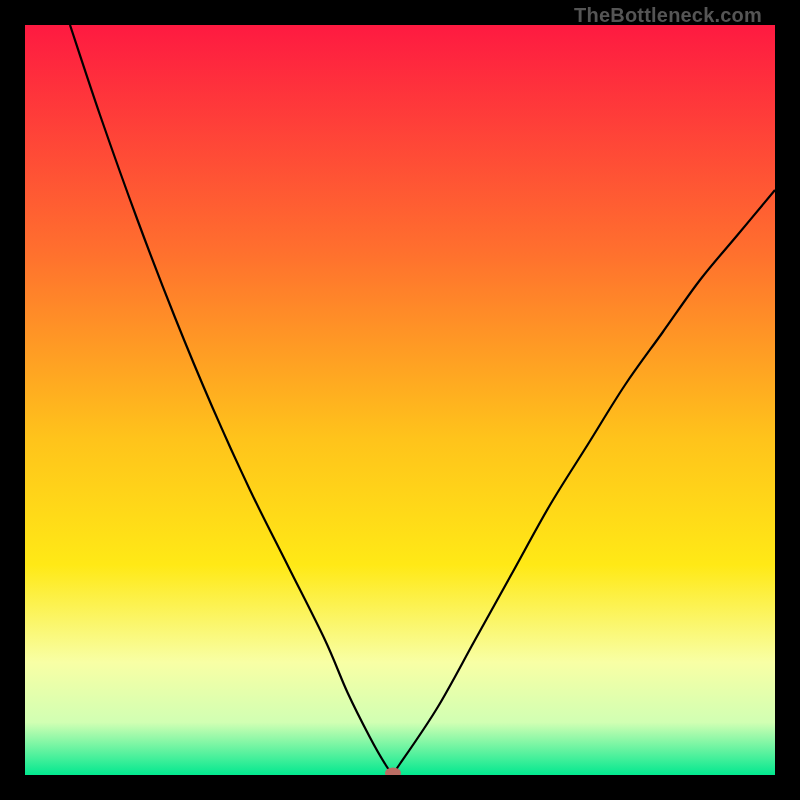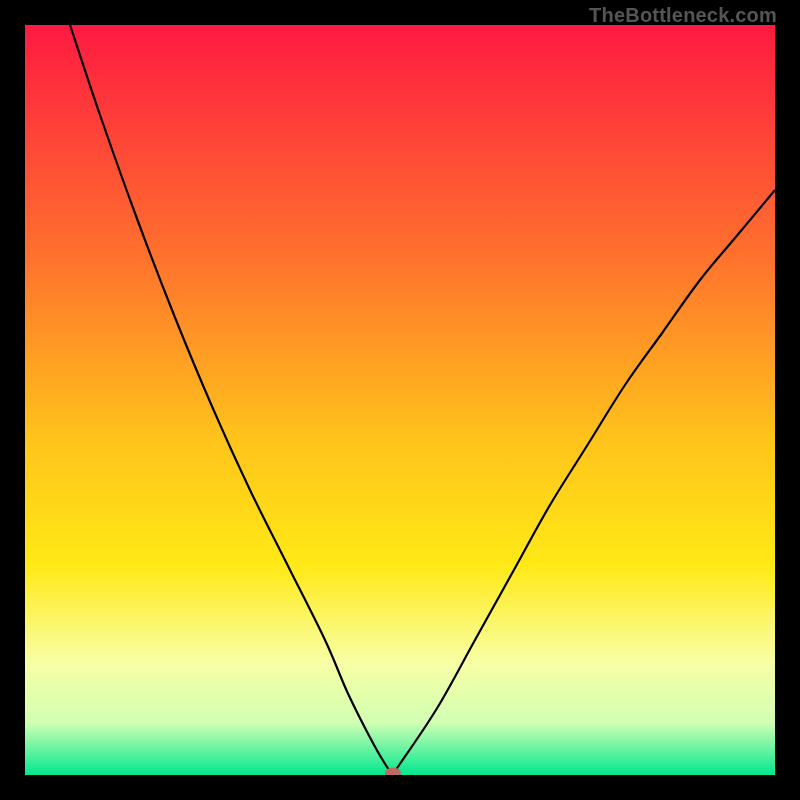"TheBottleneck.com" .watermark { right: 23px -> 38px }
